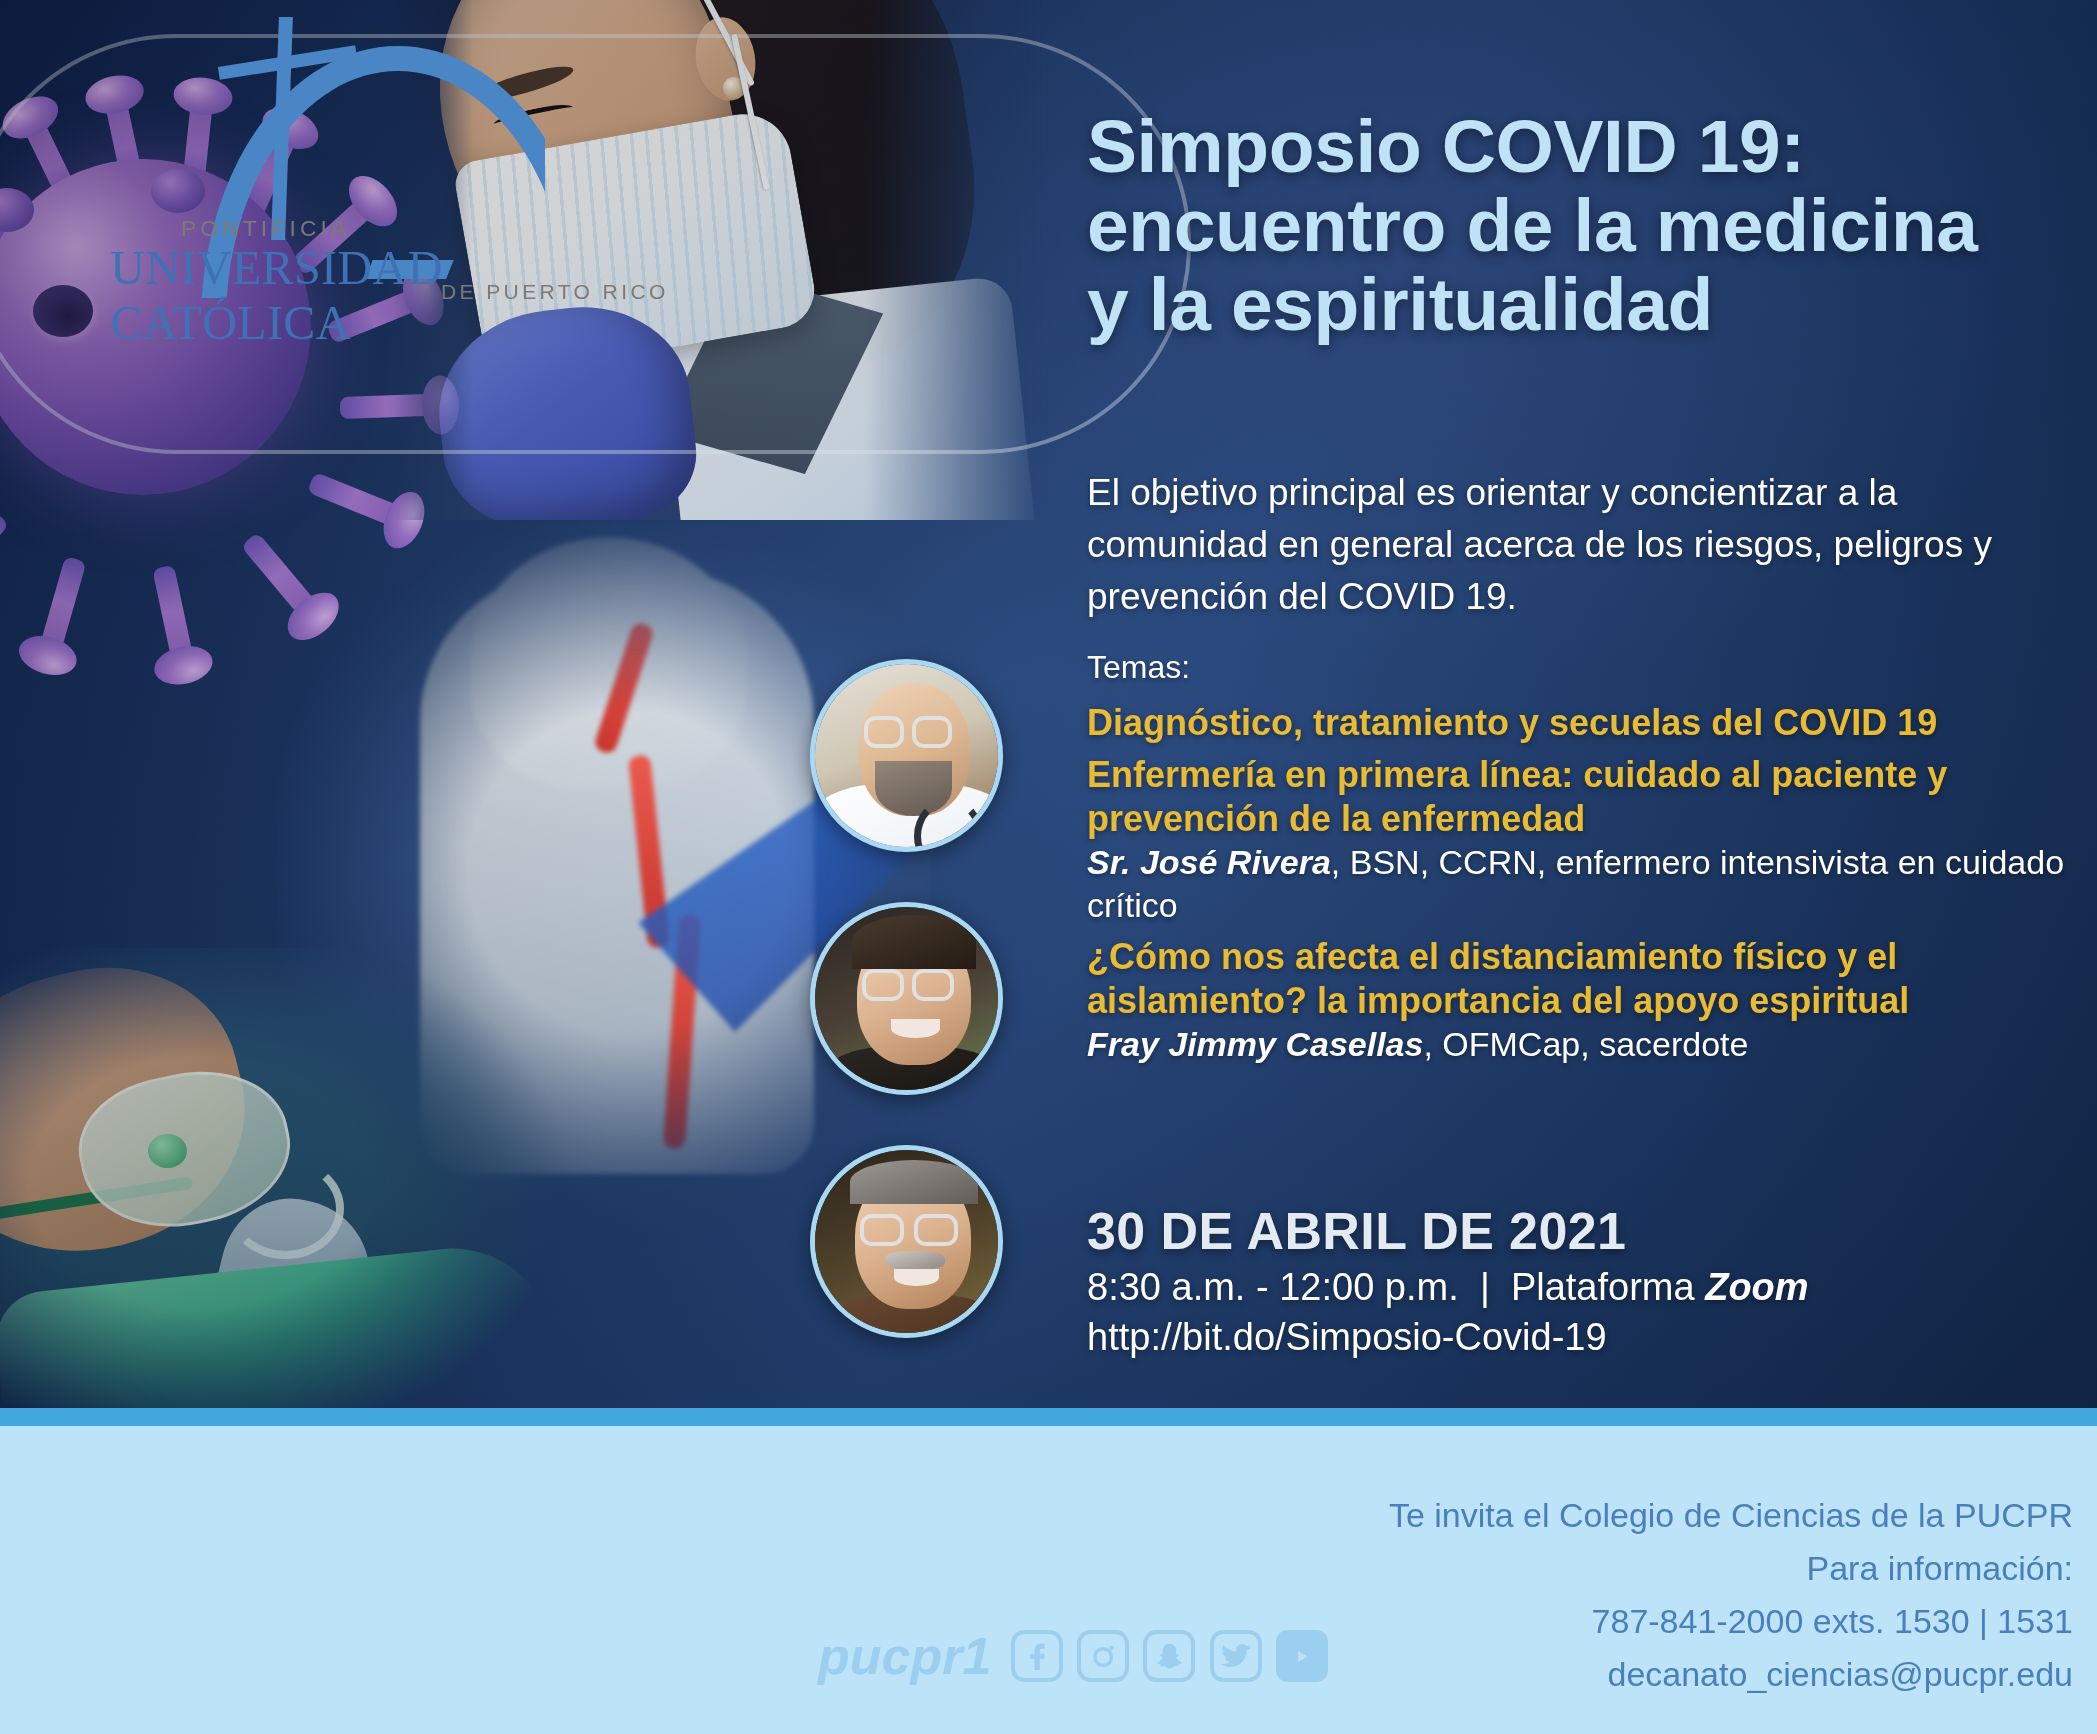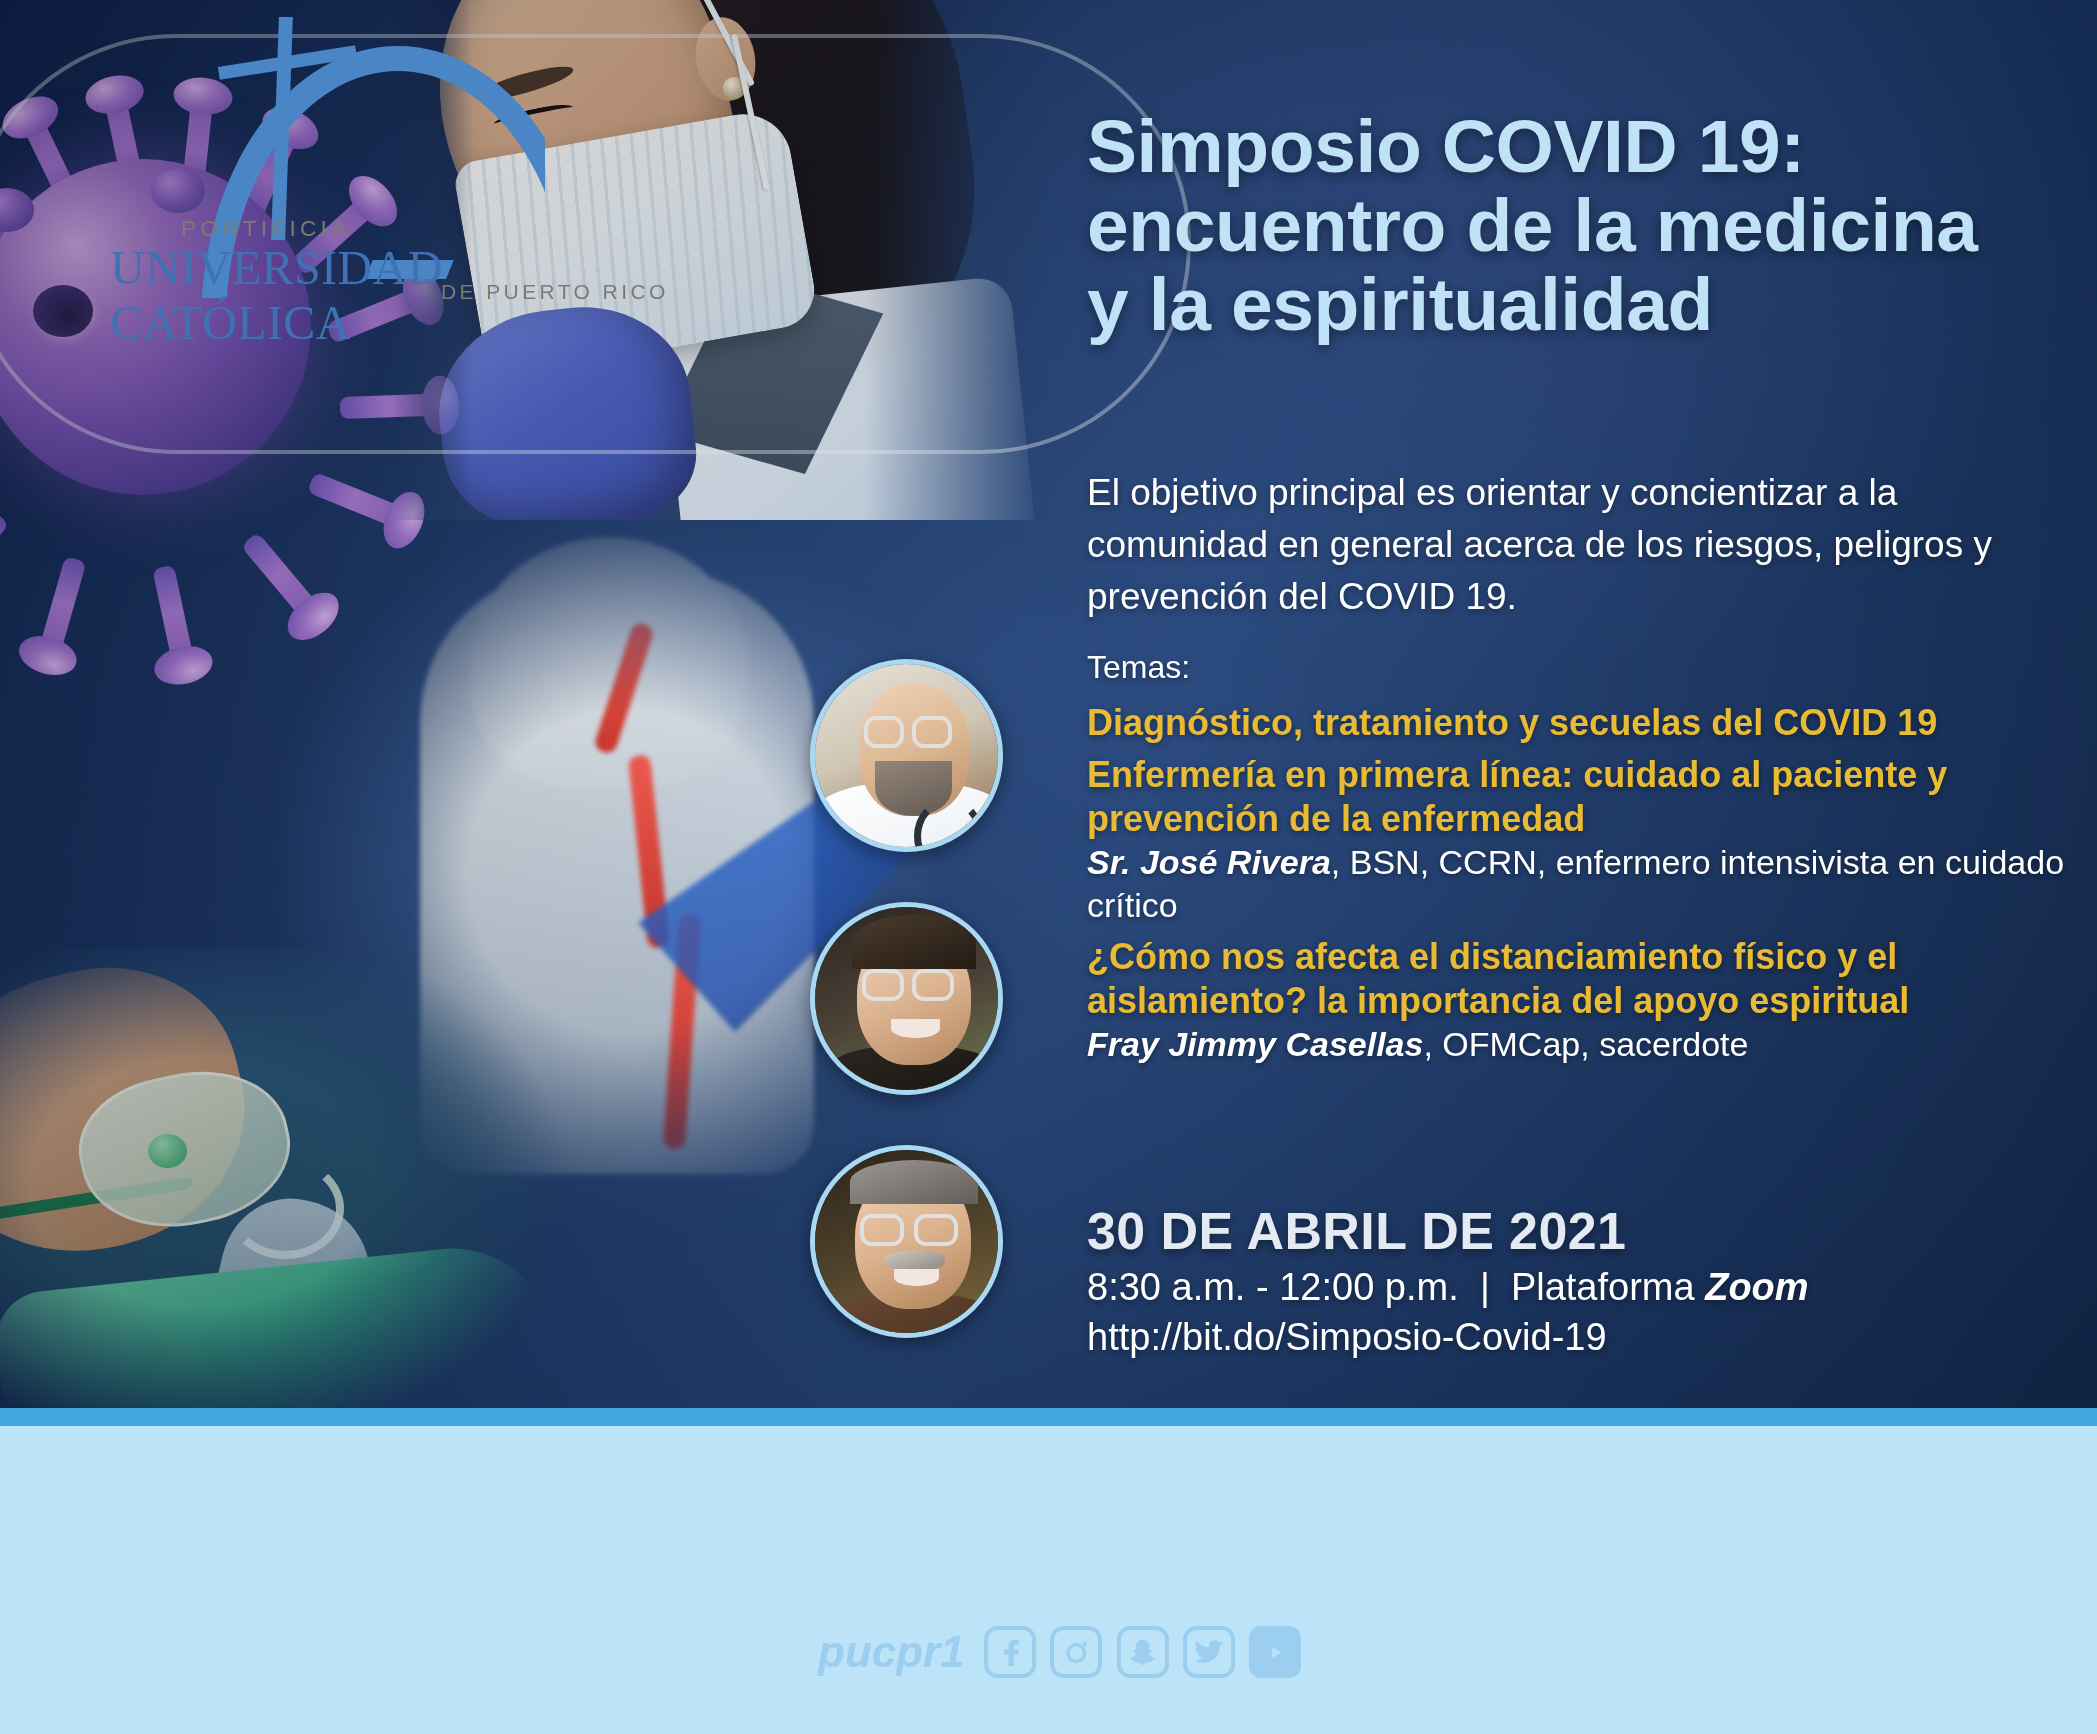"Te invita el Colegio de" div { html: none -> <div> <div>Te invita el Colegio de Ciencias de la PUCPR</div> <div>Para información:</div> <div>787-841-2000 exts. 1530 | 1531</div> <div>decanato_ciencias@pucpr.edu</div> </div> }
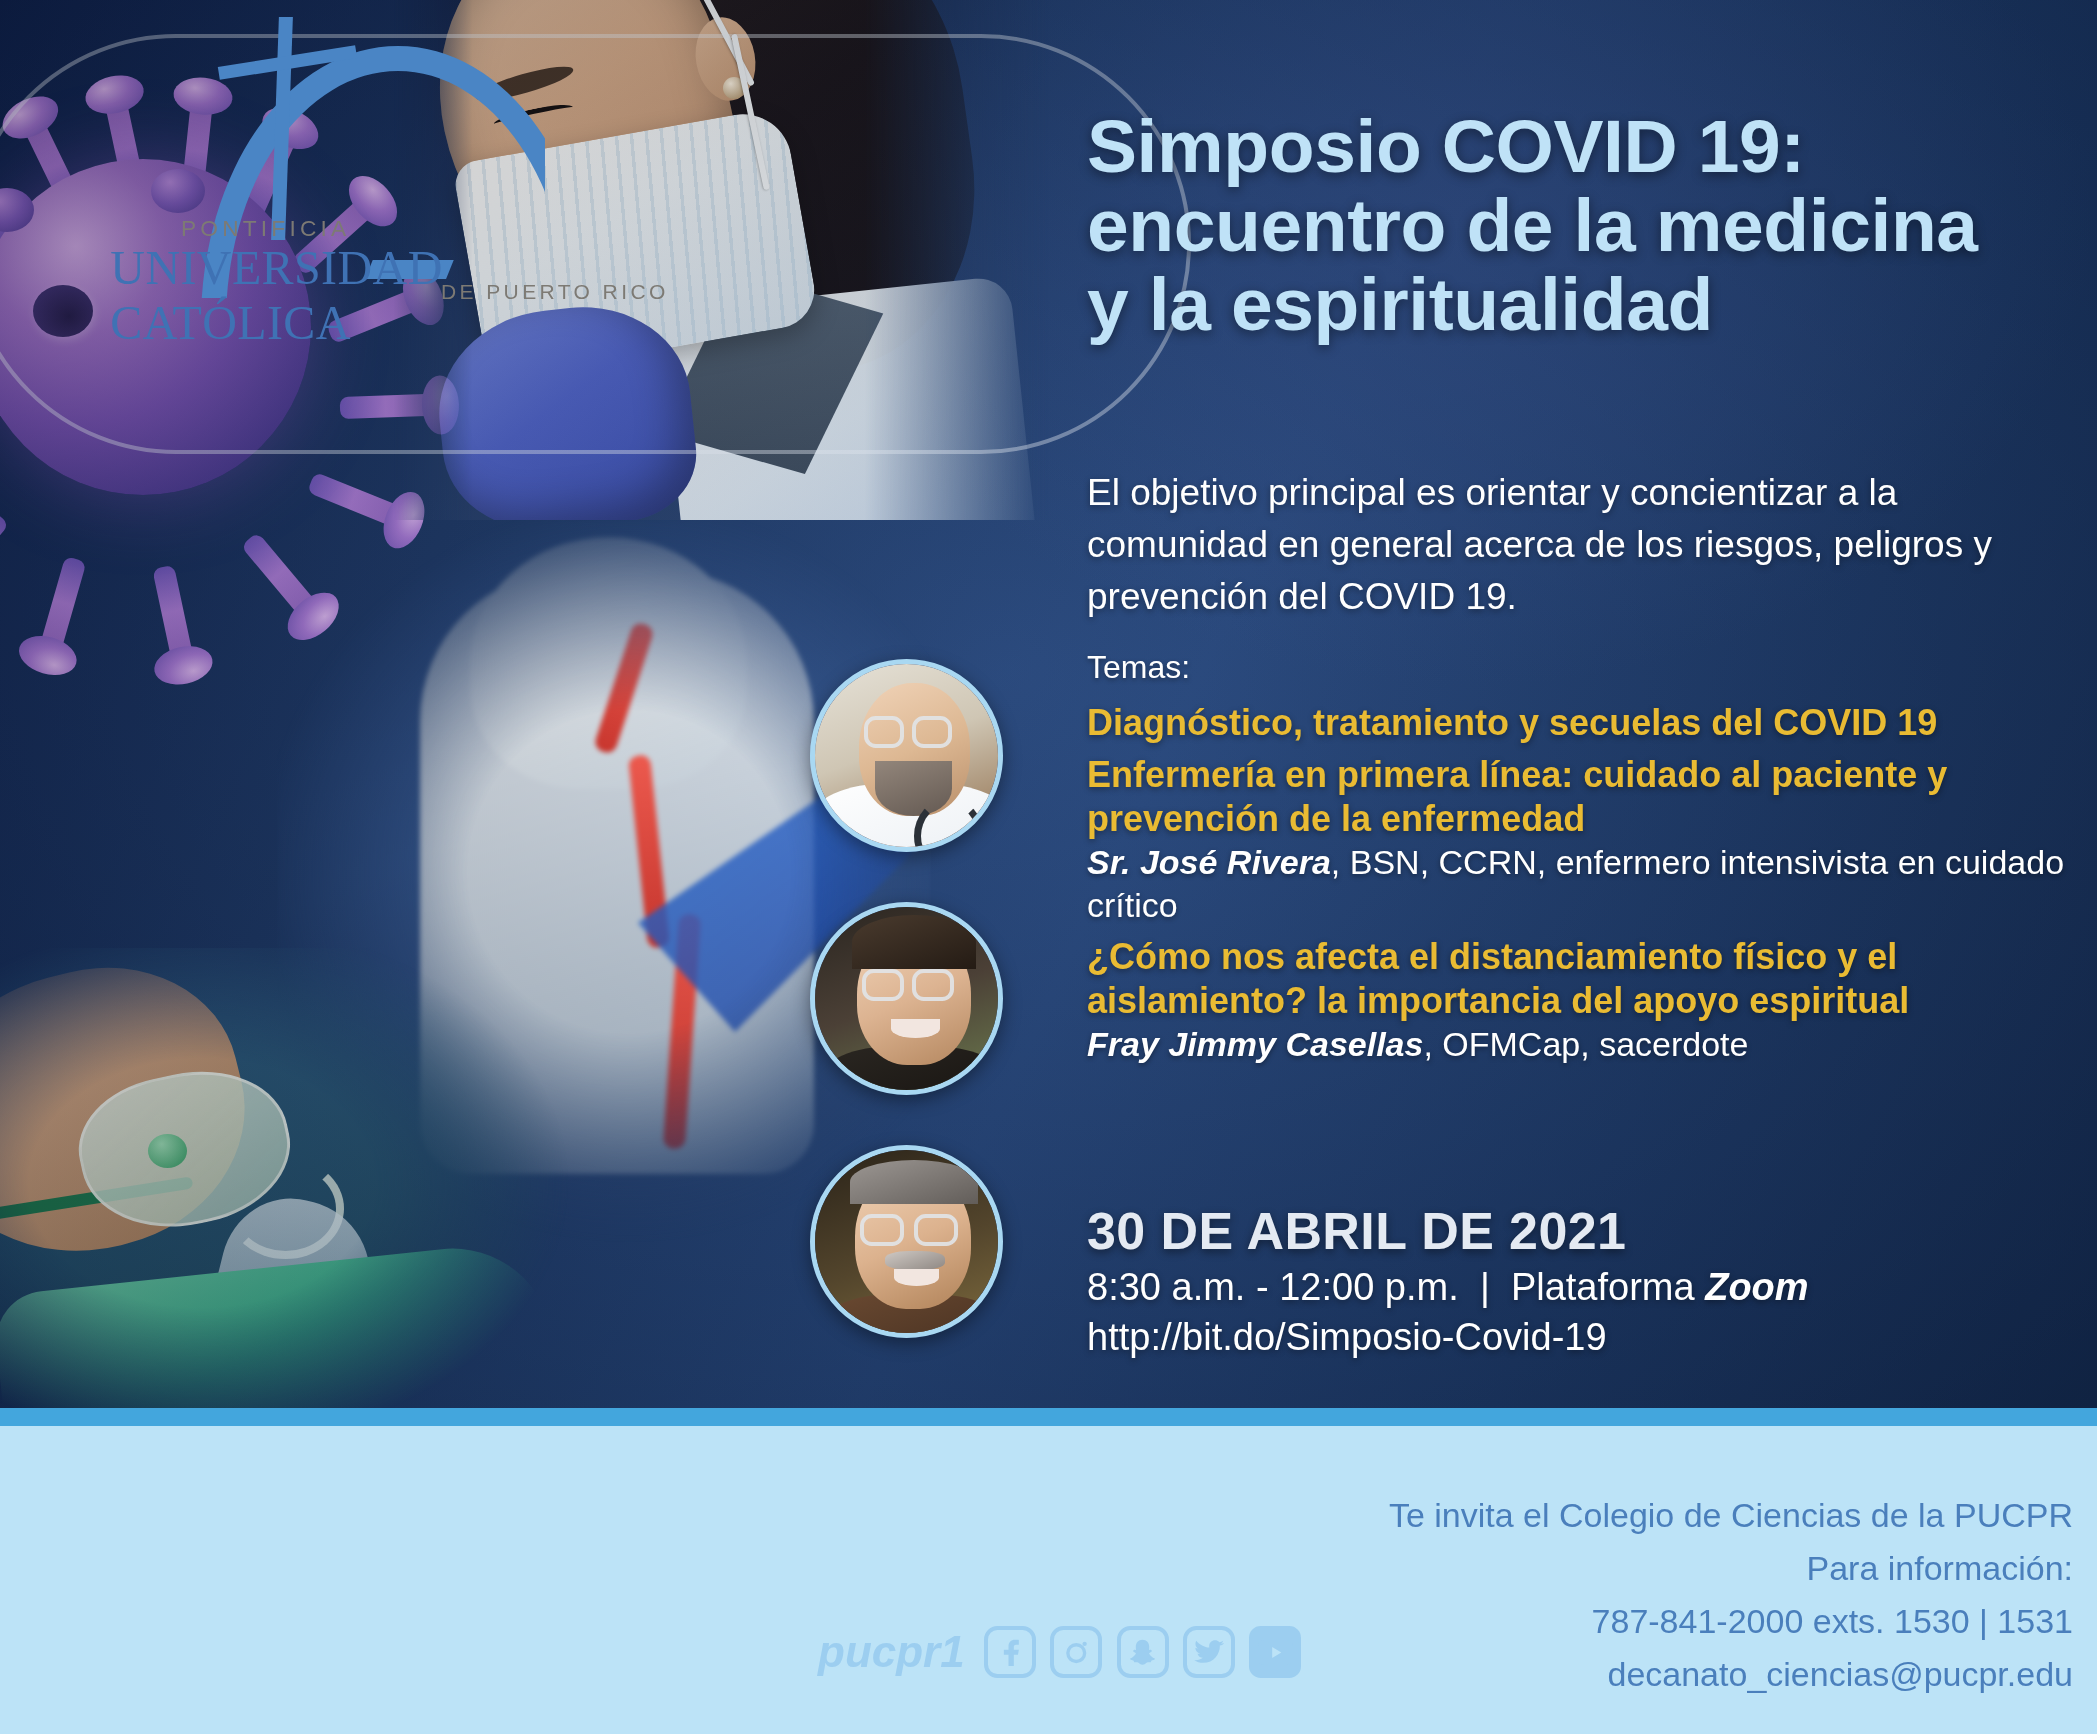"pucpr1" #social-handle { font-size: 44px -> 52px }
